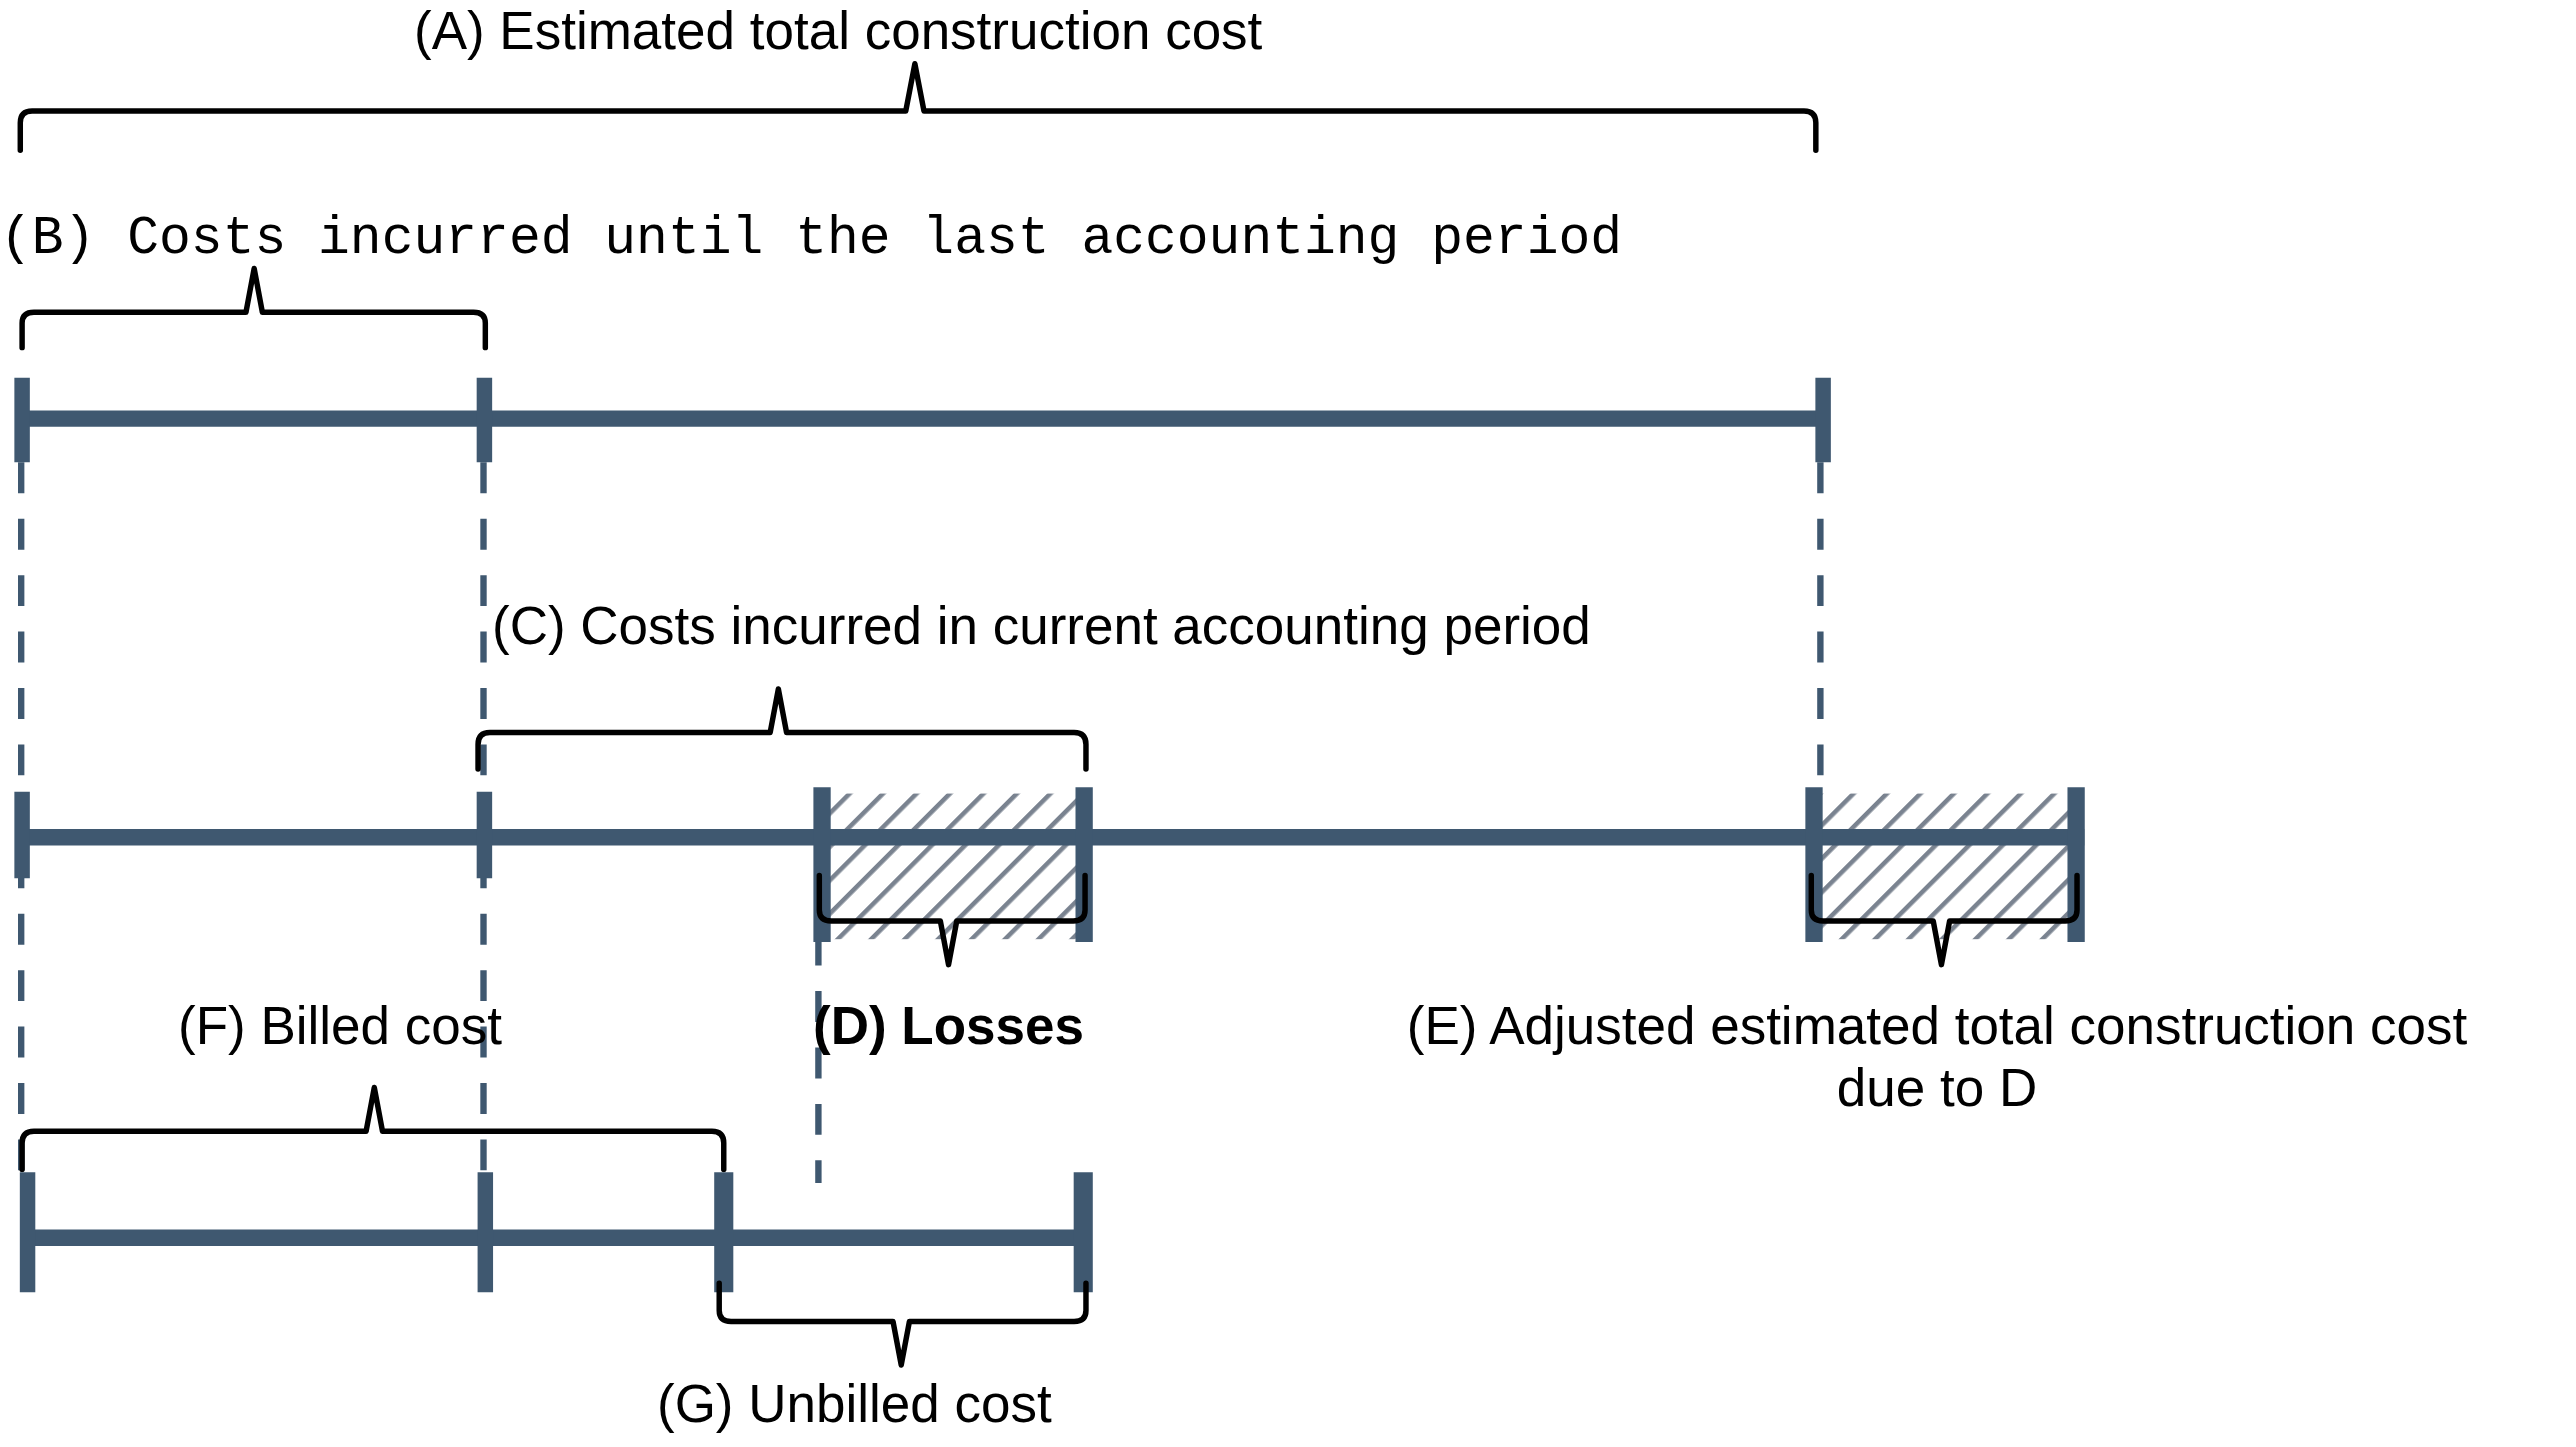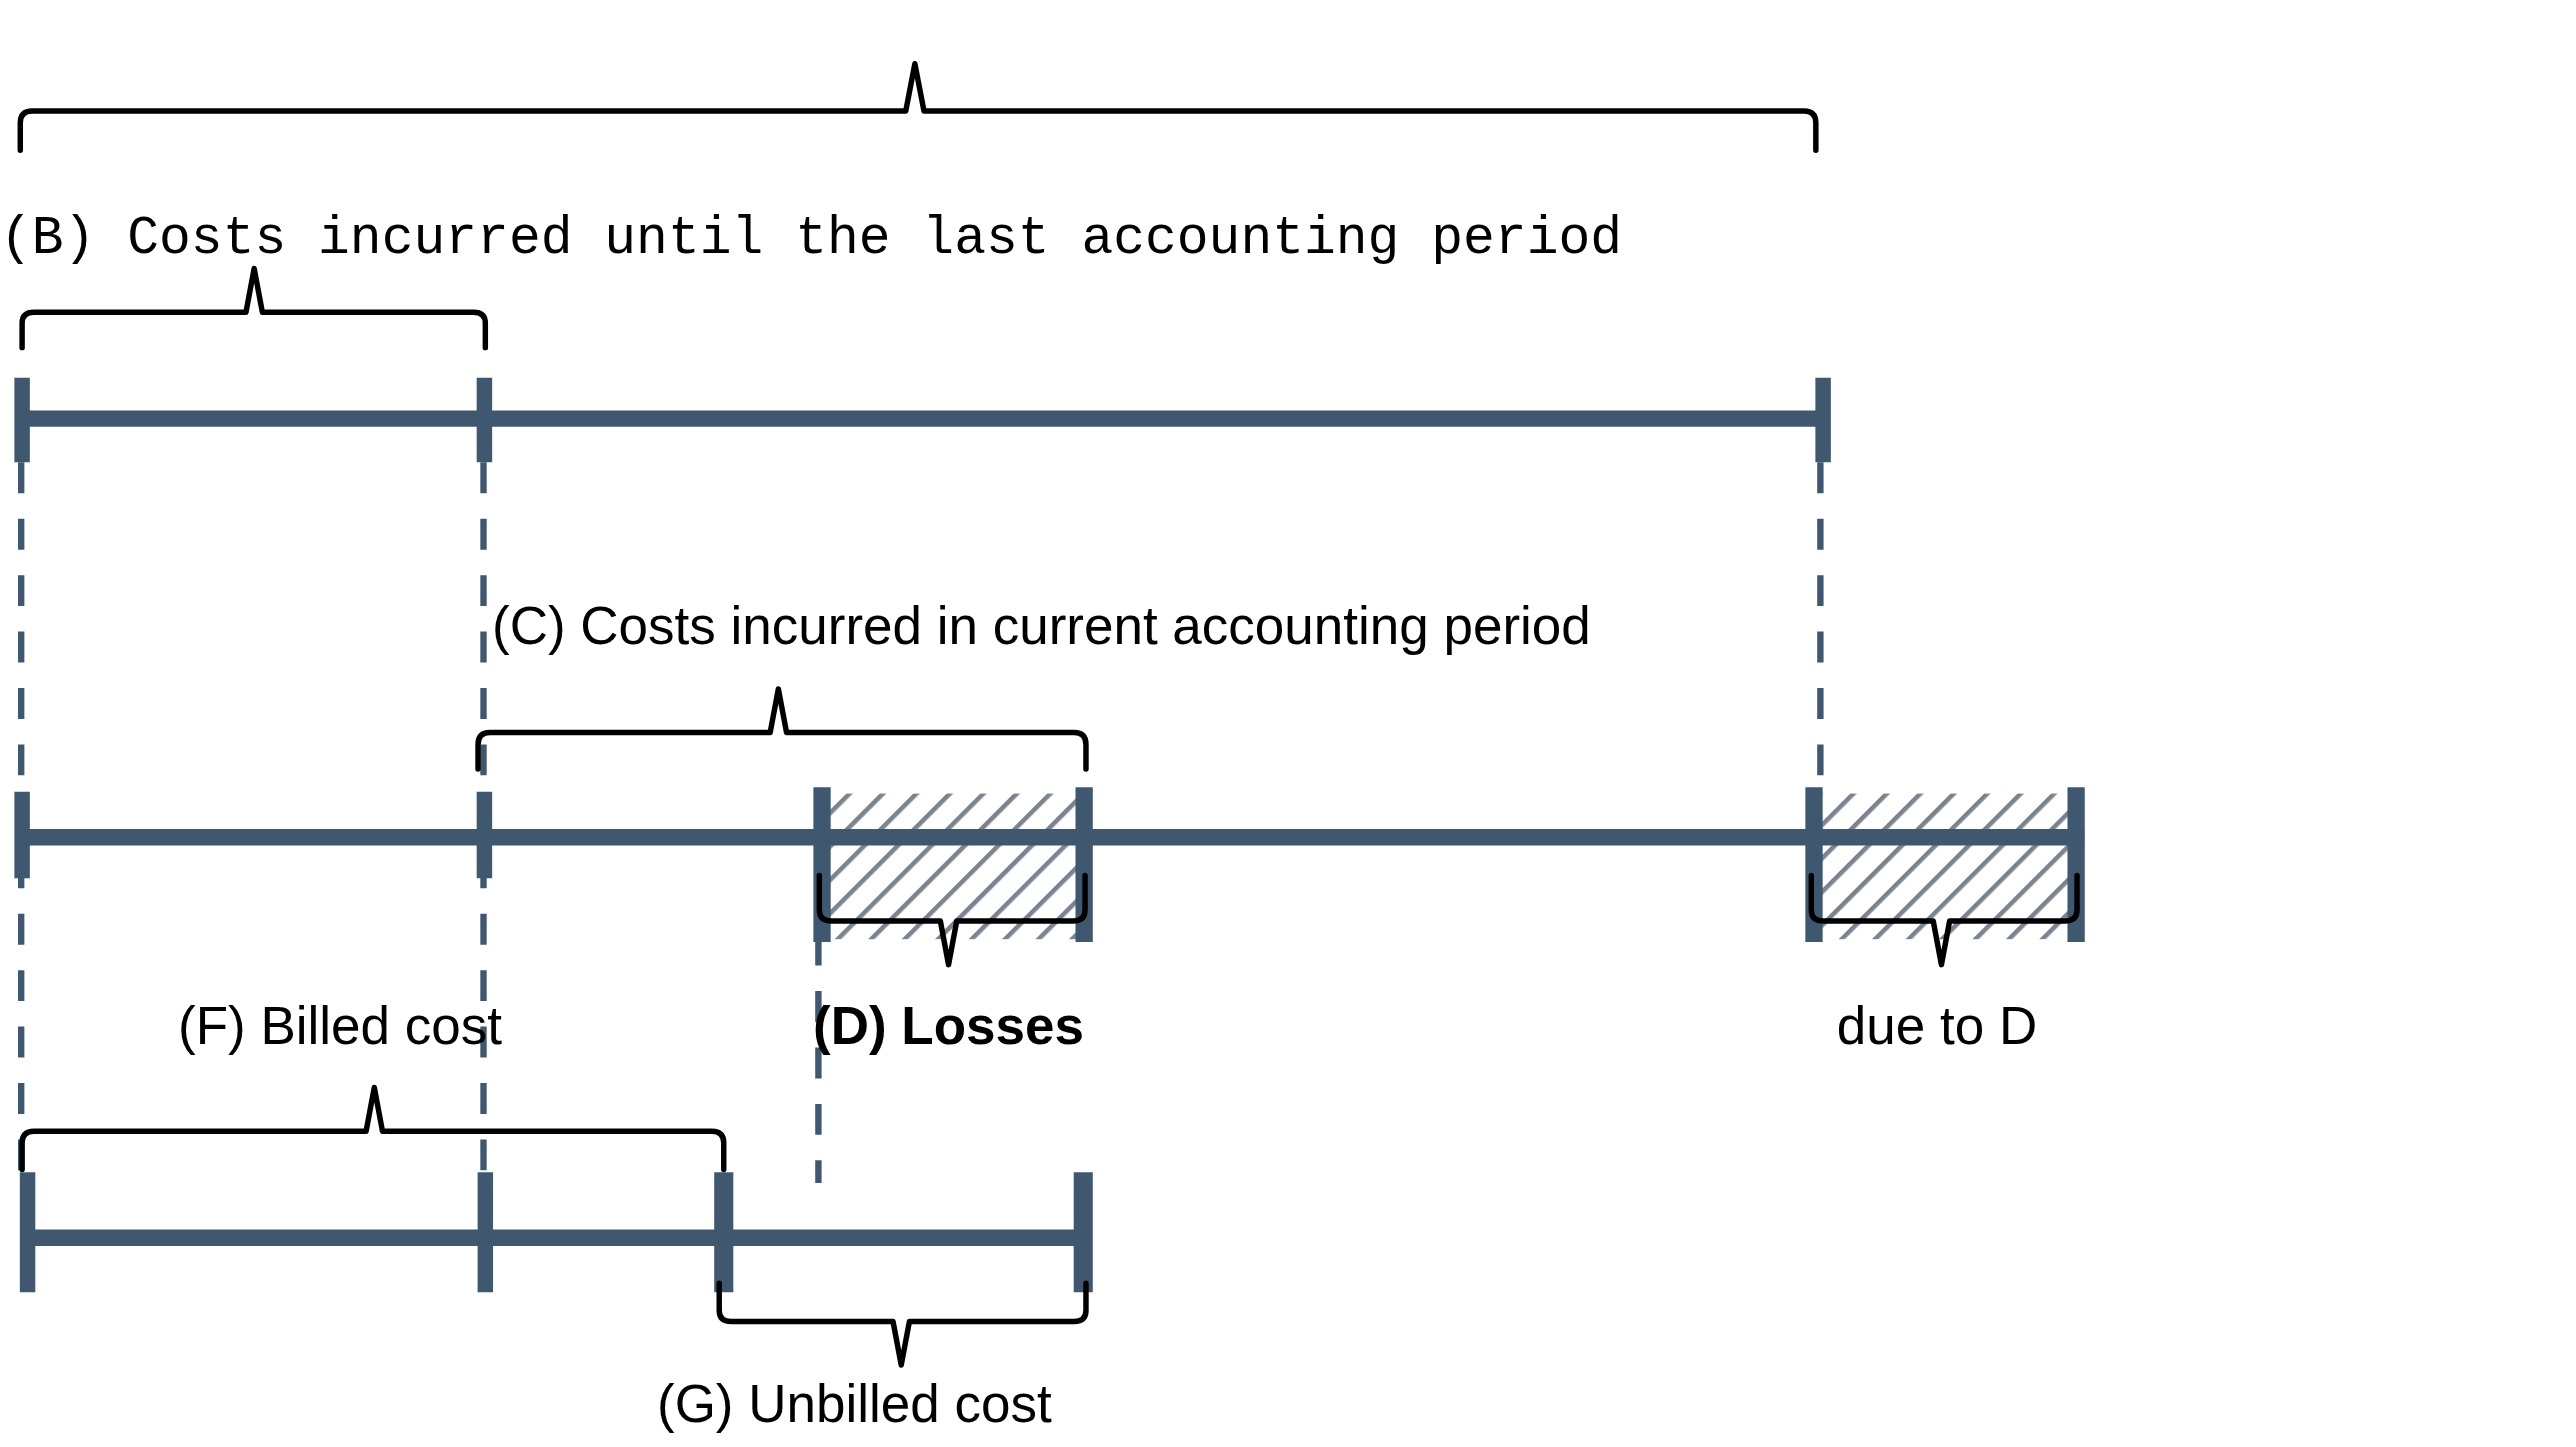"(A) Estimated total construction cost" div.diagram-label { html: none -> <div>(A) Estimated total construction cost</div> }
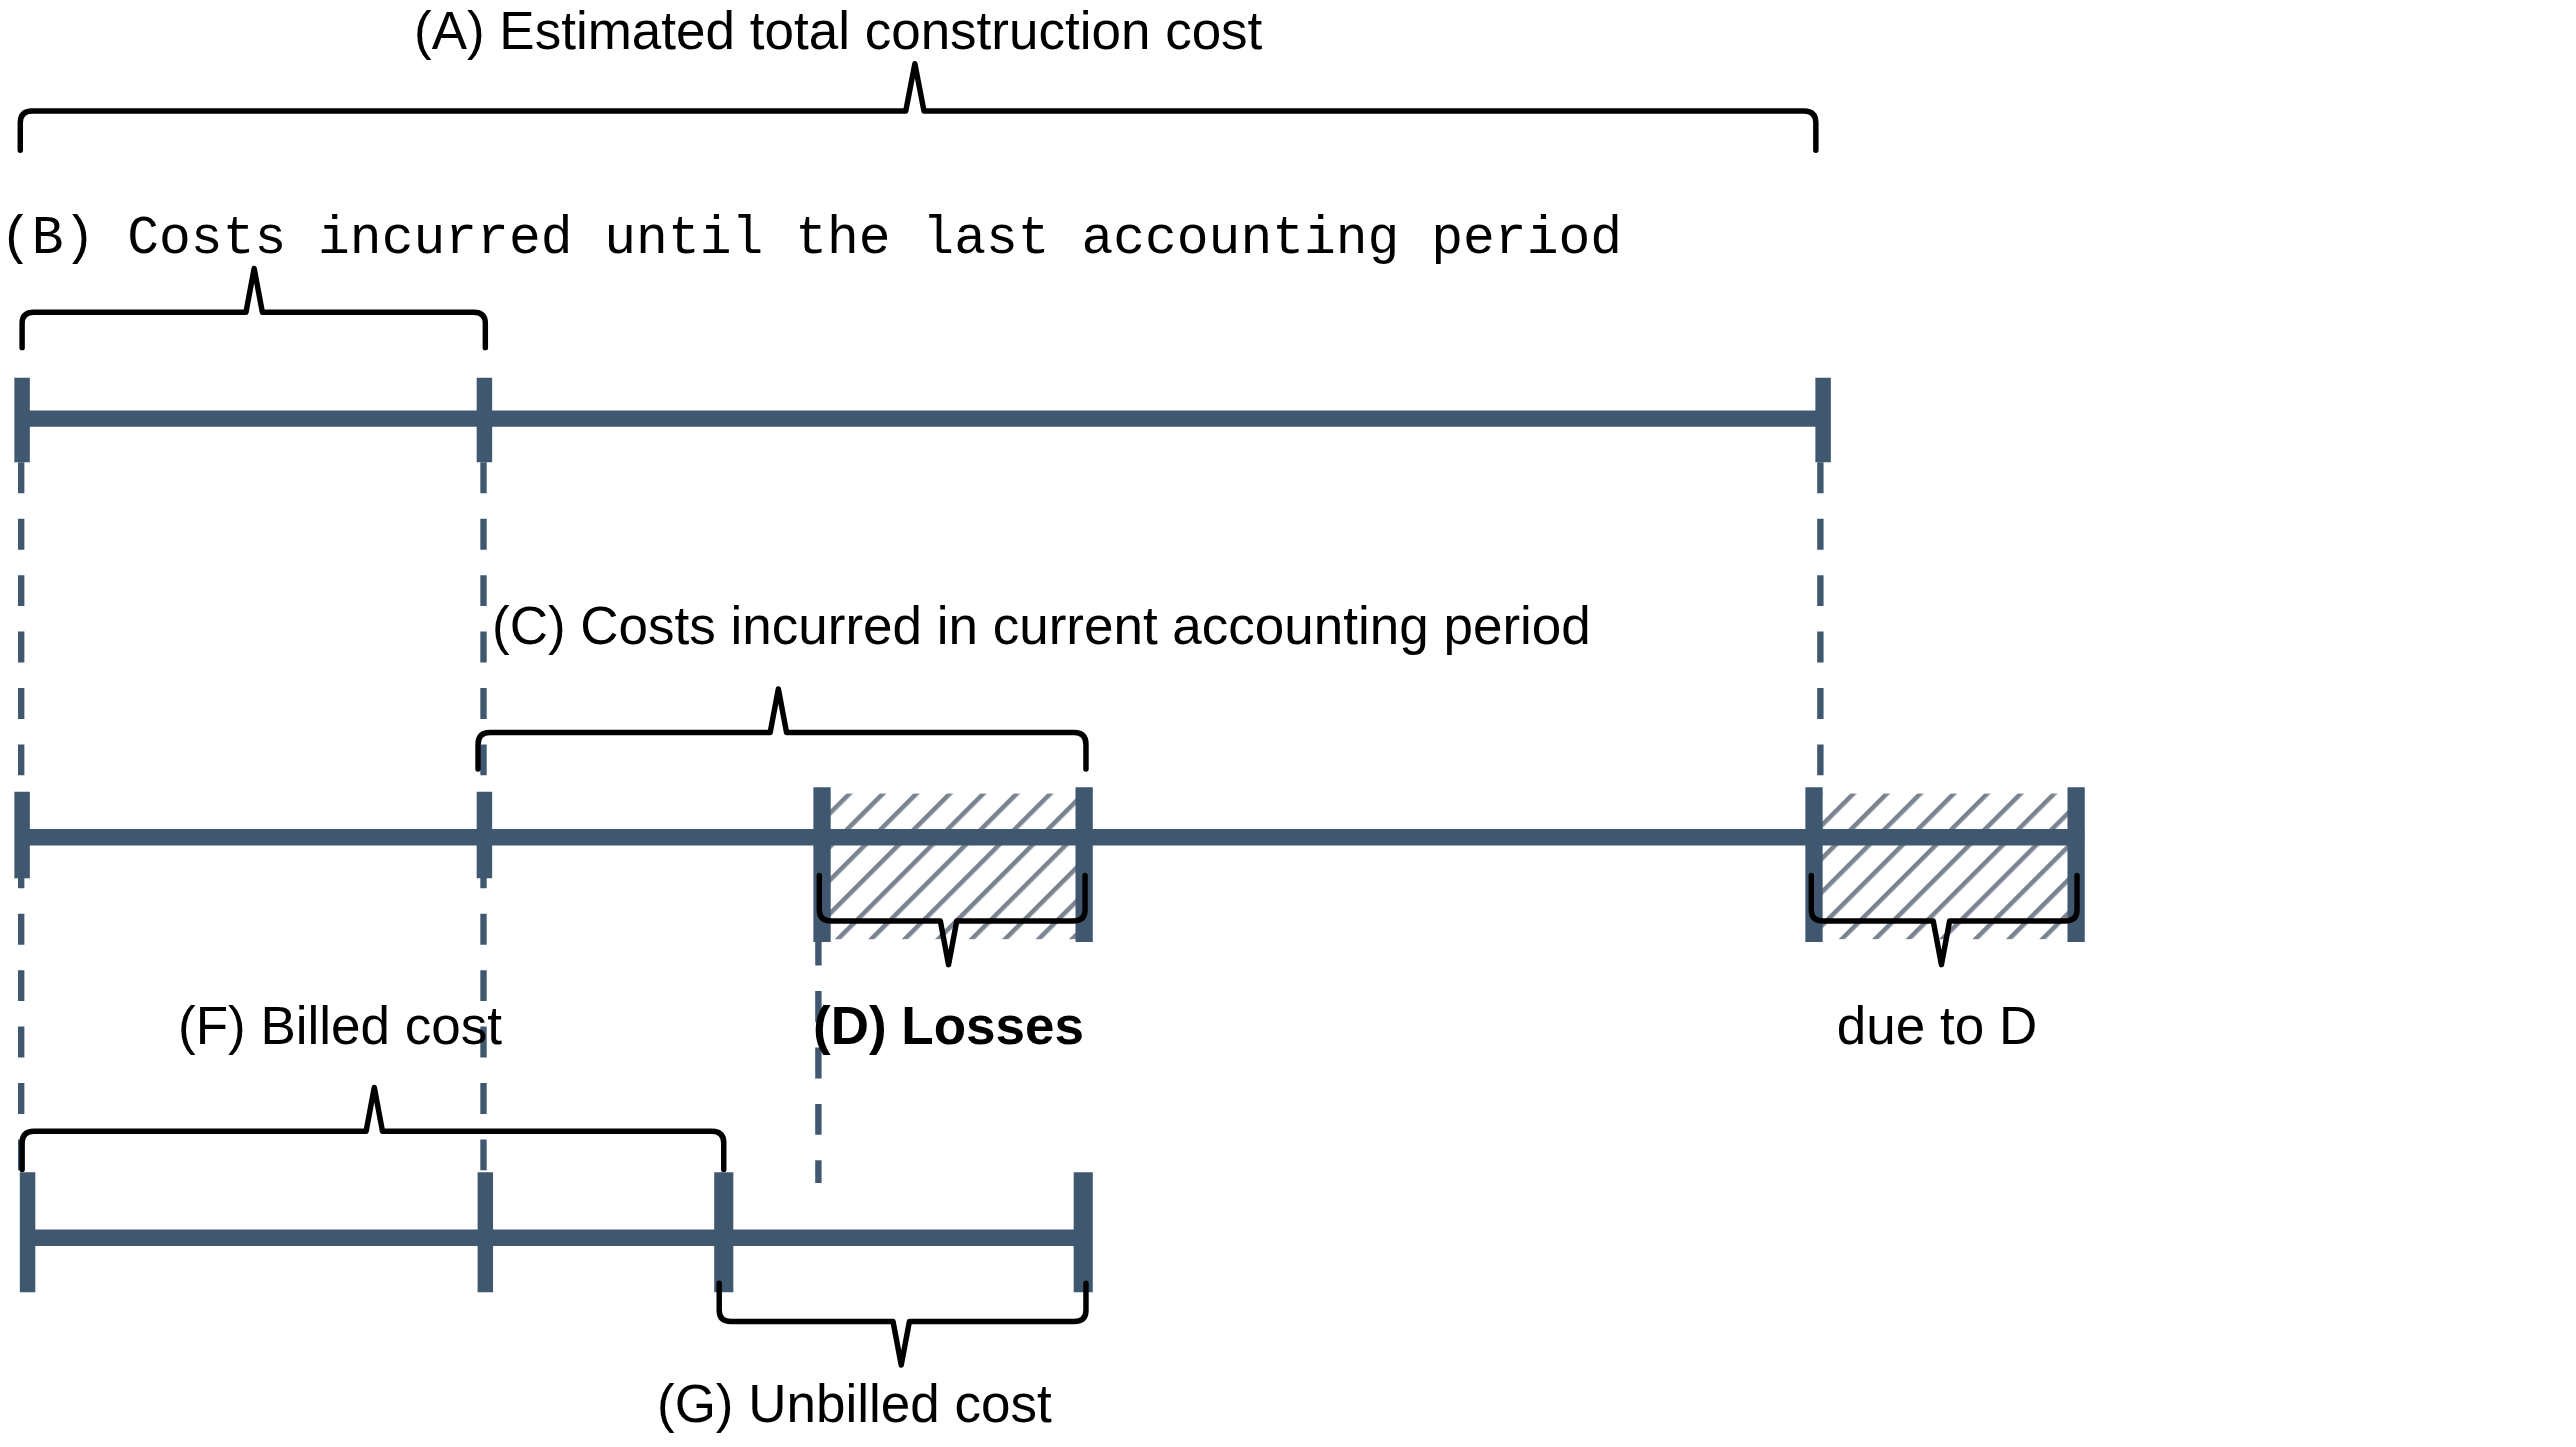"(E) Adjusted estimated total" div { html: none -> <div>(E) Adjusted estimated total construction cost</div> }
